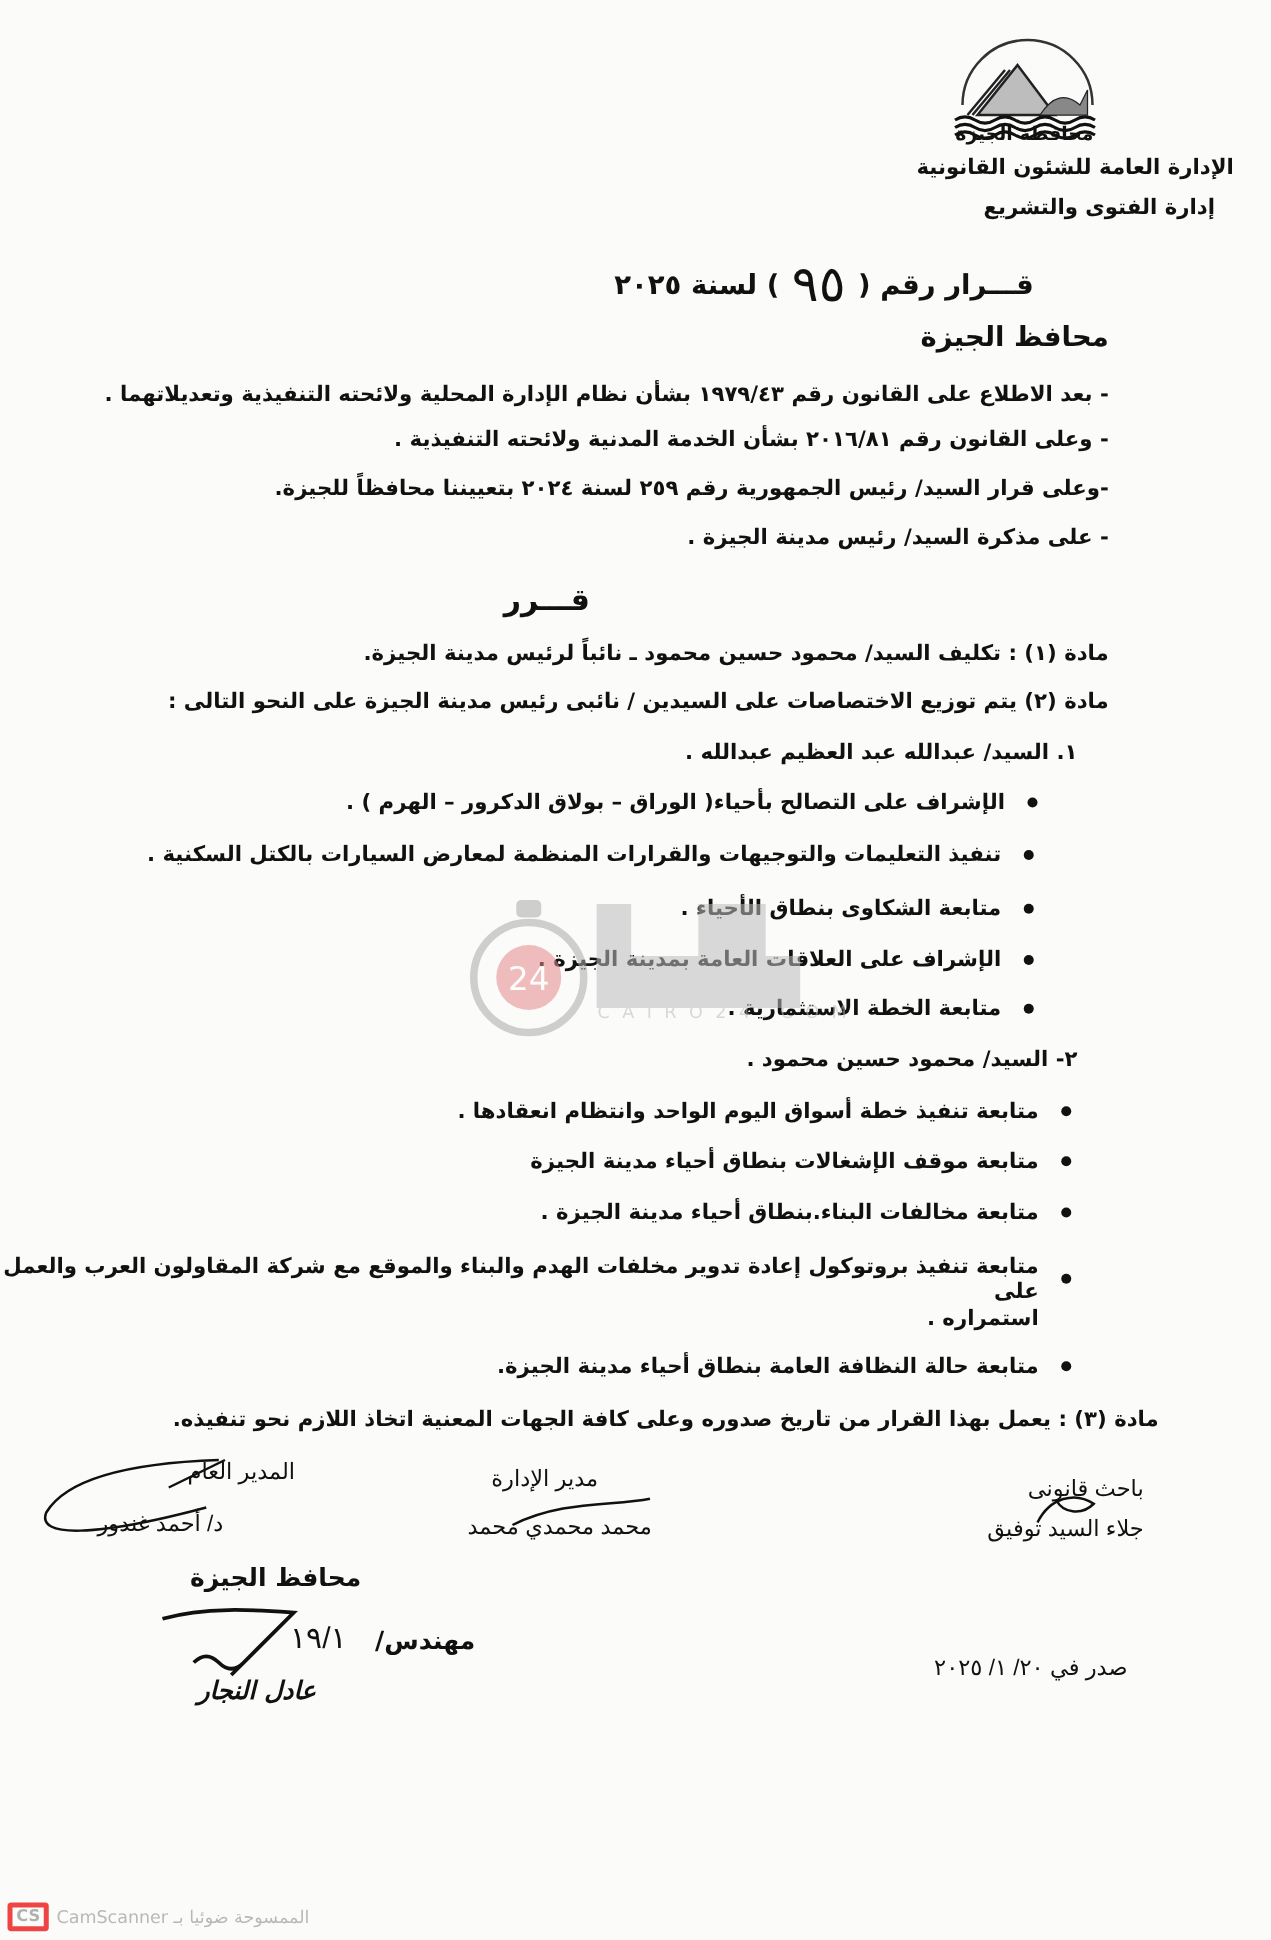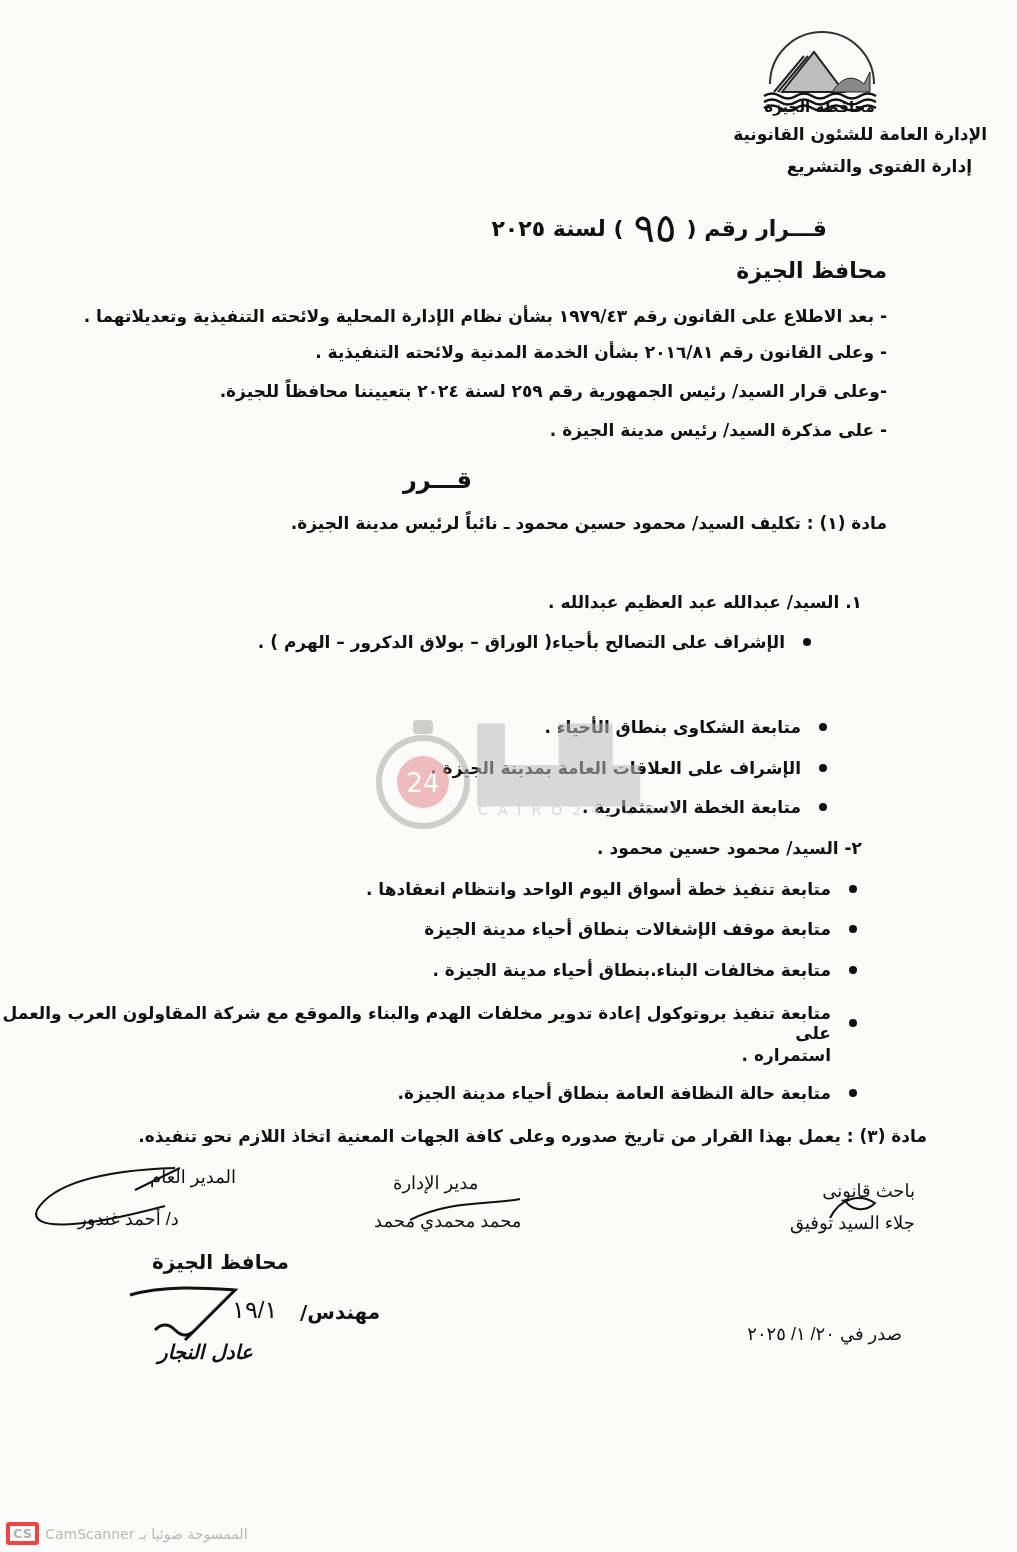"مادة (٢) يتم توزيع الاختصاصات" div.abs { html: none -> <div>مادة (٢) يتم توزيع الاختصاصات على السيدين / نائبى رئيس مدينة الجيزة على النحو التالى :</div> }
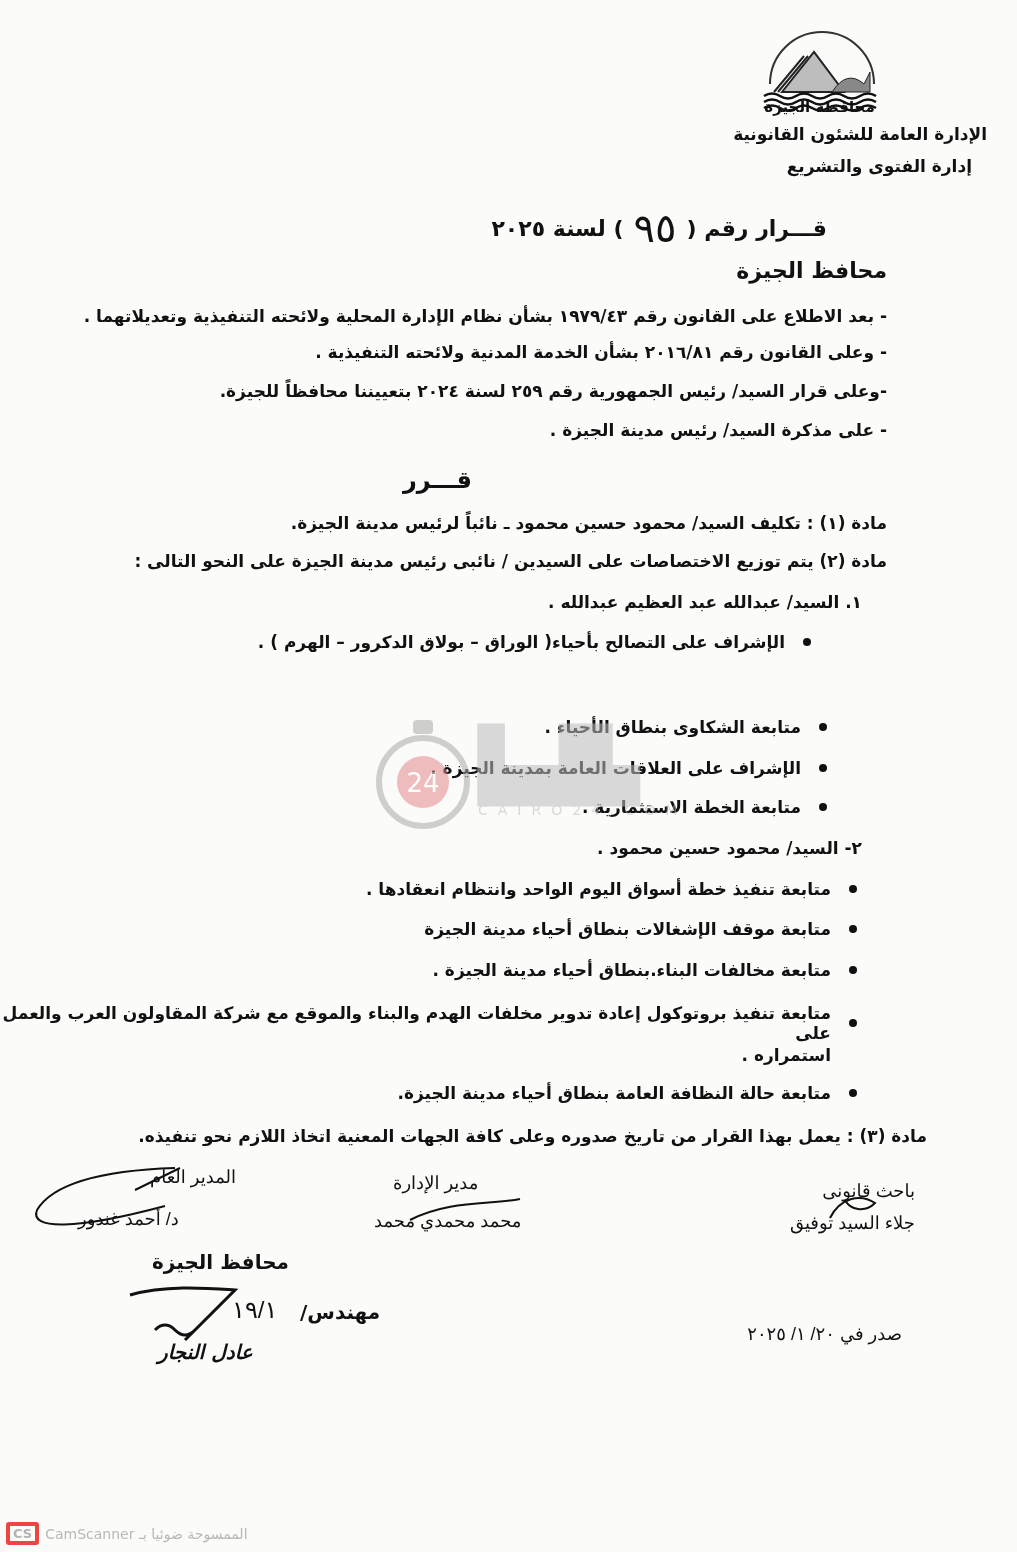"الإشراف على التصالح بأحياء( الوراق" div.bullet-row { right: 206px -> 187px }
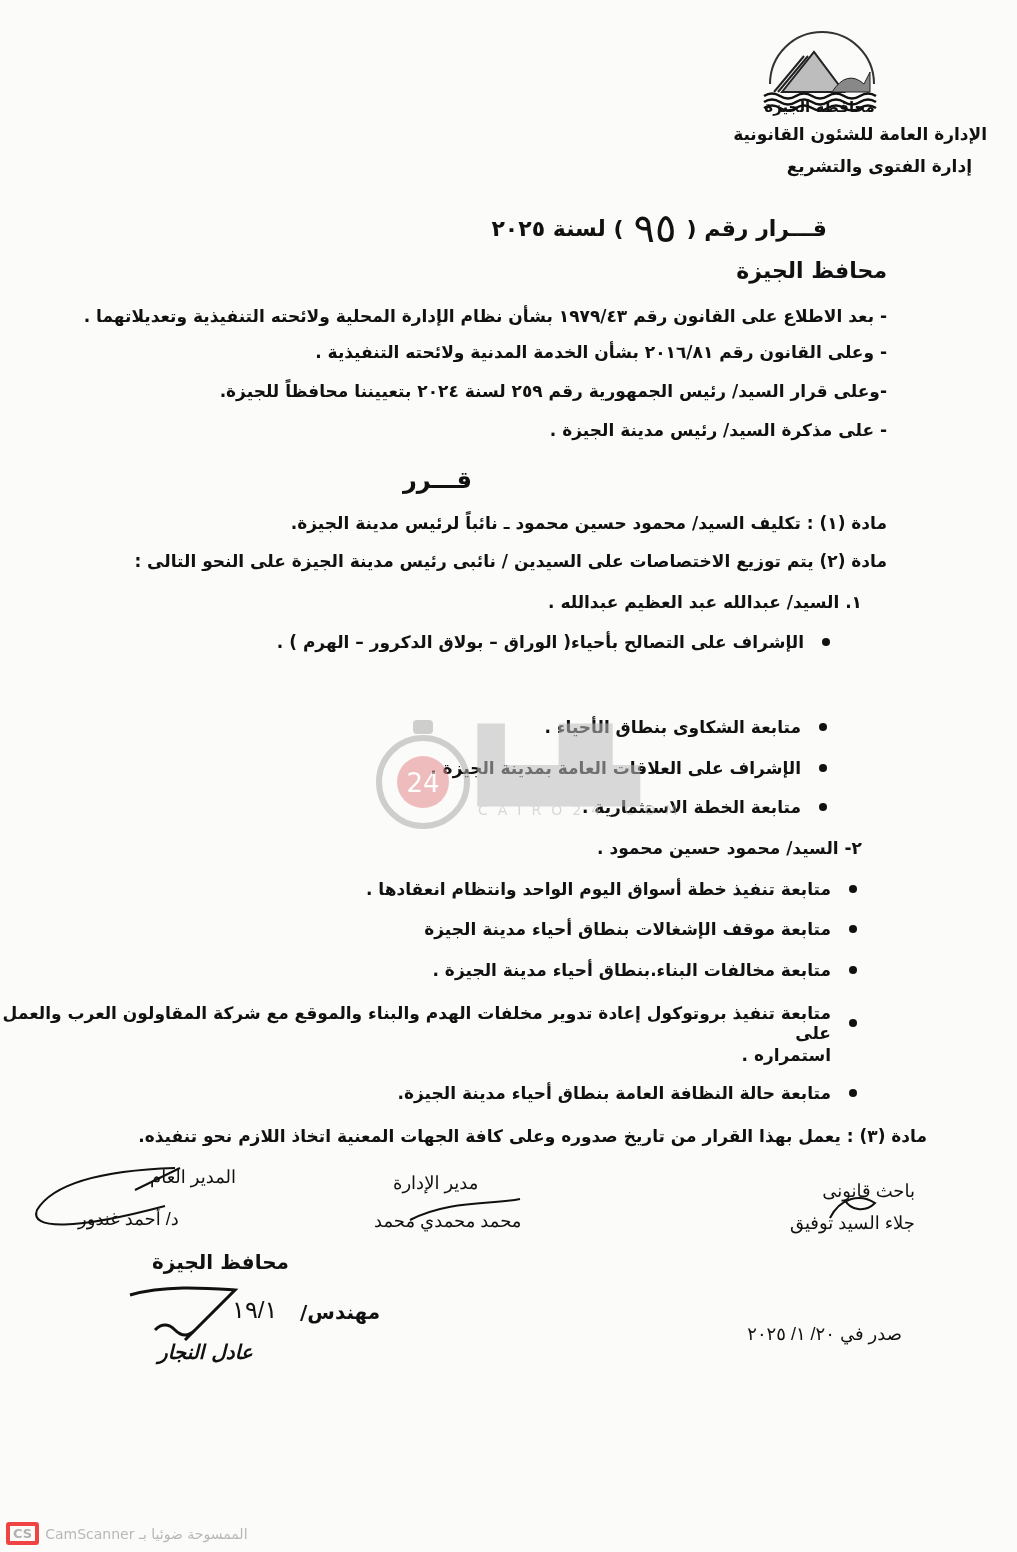"تنفيذ التعليمات والتوجيهات والقرارات" div.bullet-row { html: none -> <div> <span></span> <span>تنفيذ التعليمات والتوجيهات والقرارات المنظمة لمعارض السيارات بالكتل السكنية .</span> </div> }
